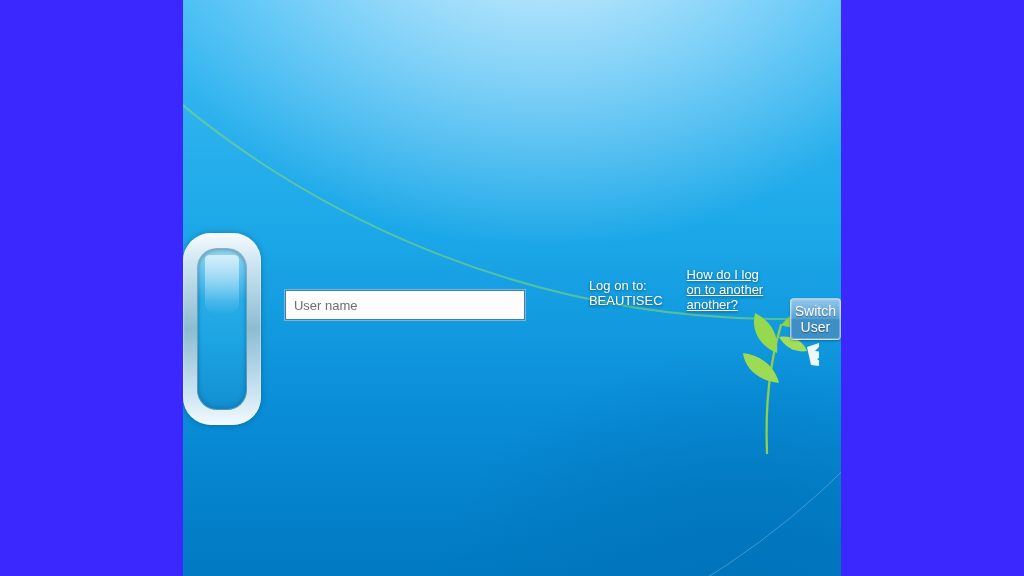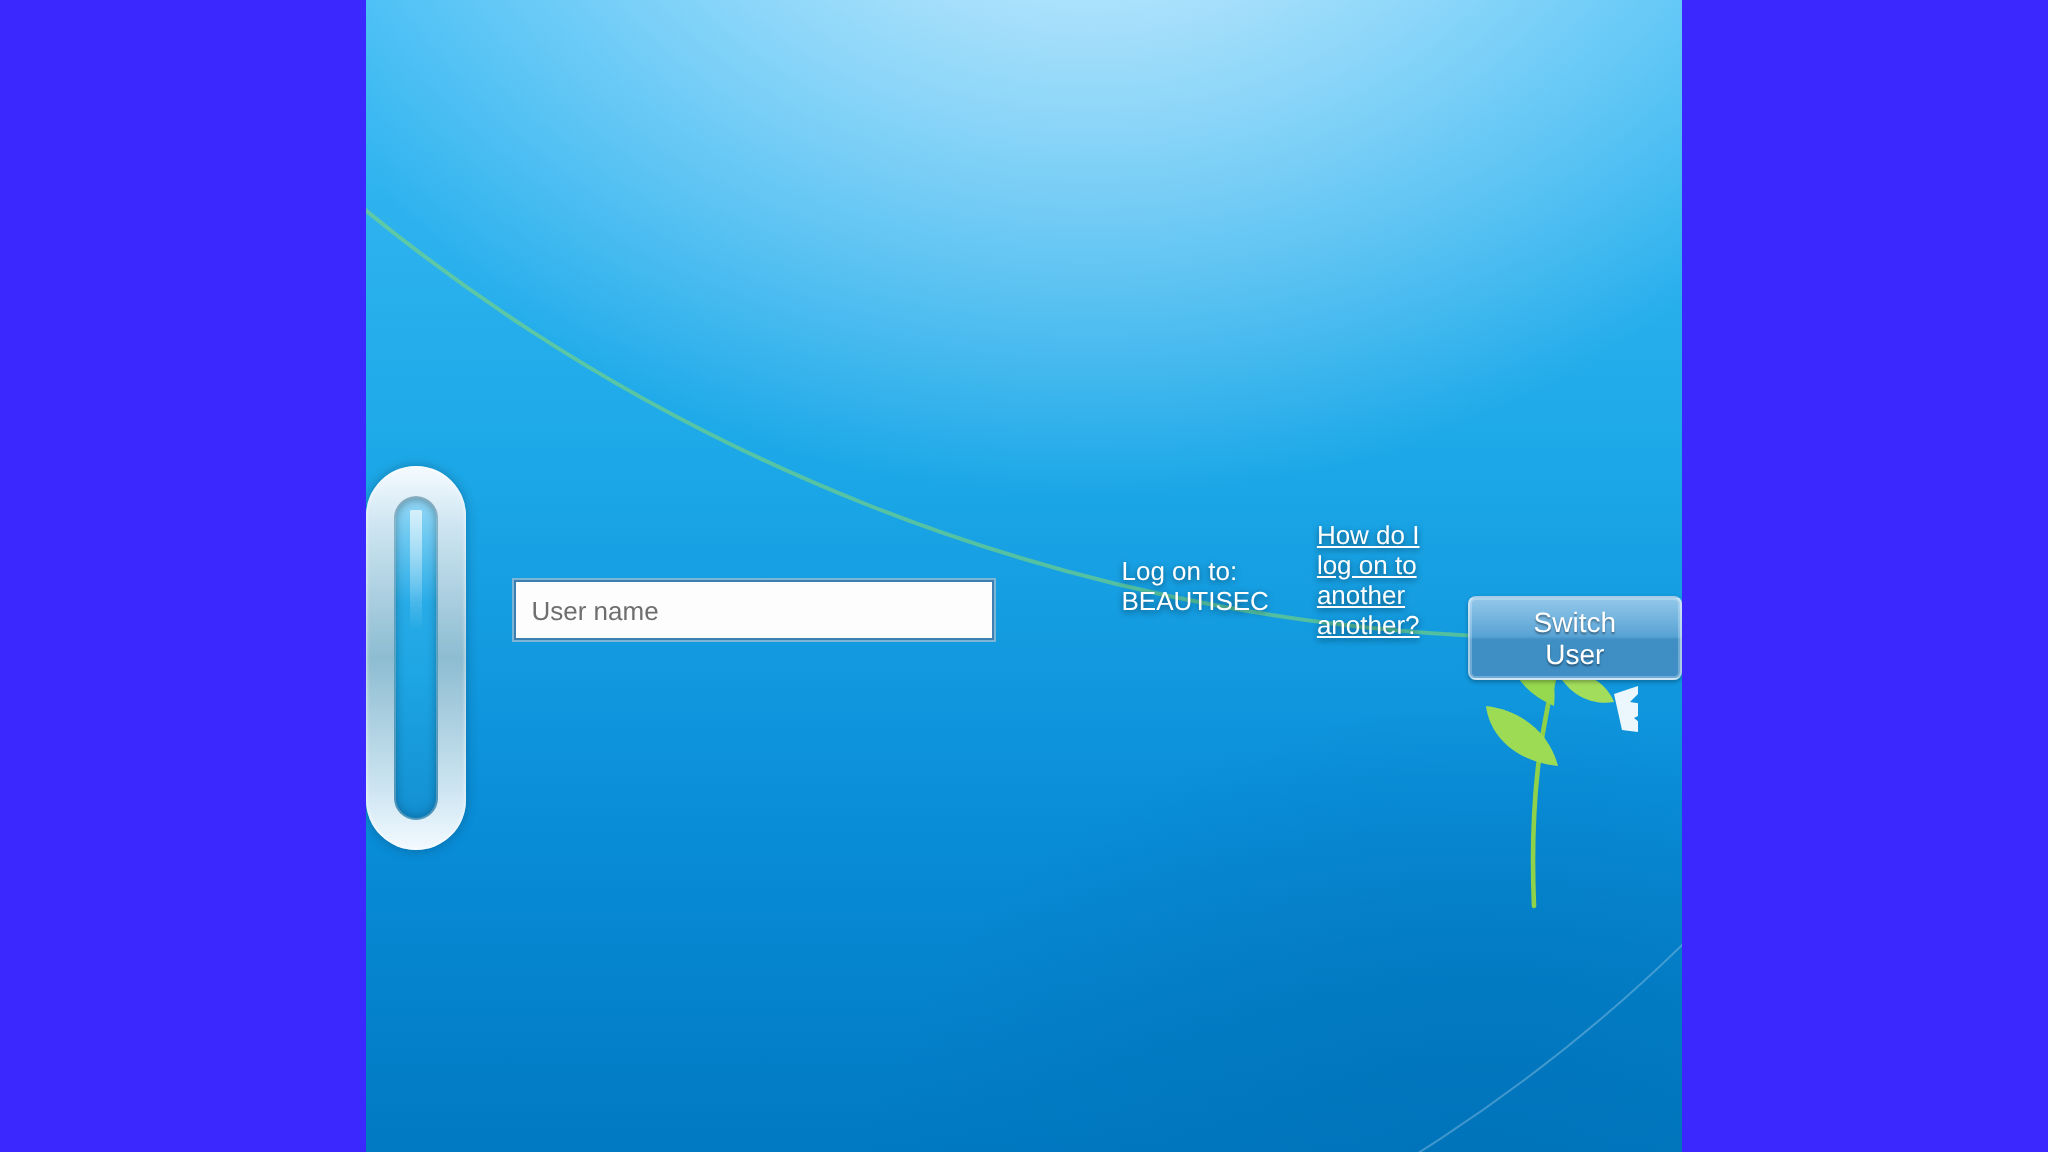"Switch User" .switch { padding: 4px 32px -> 4px 4px }
